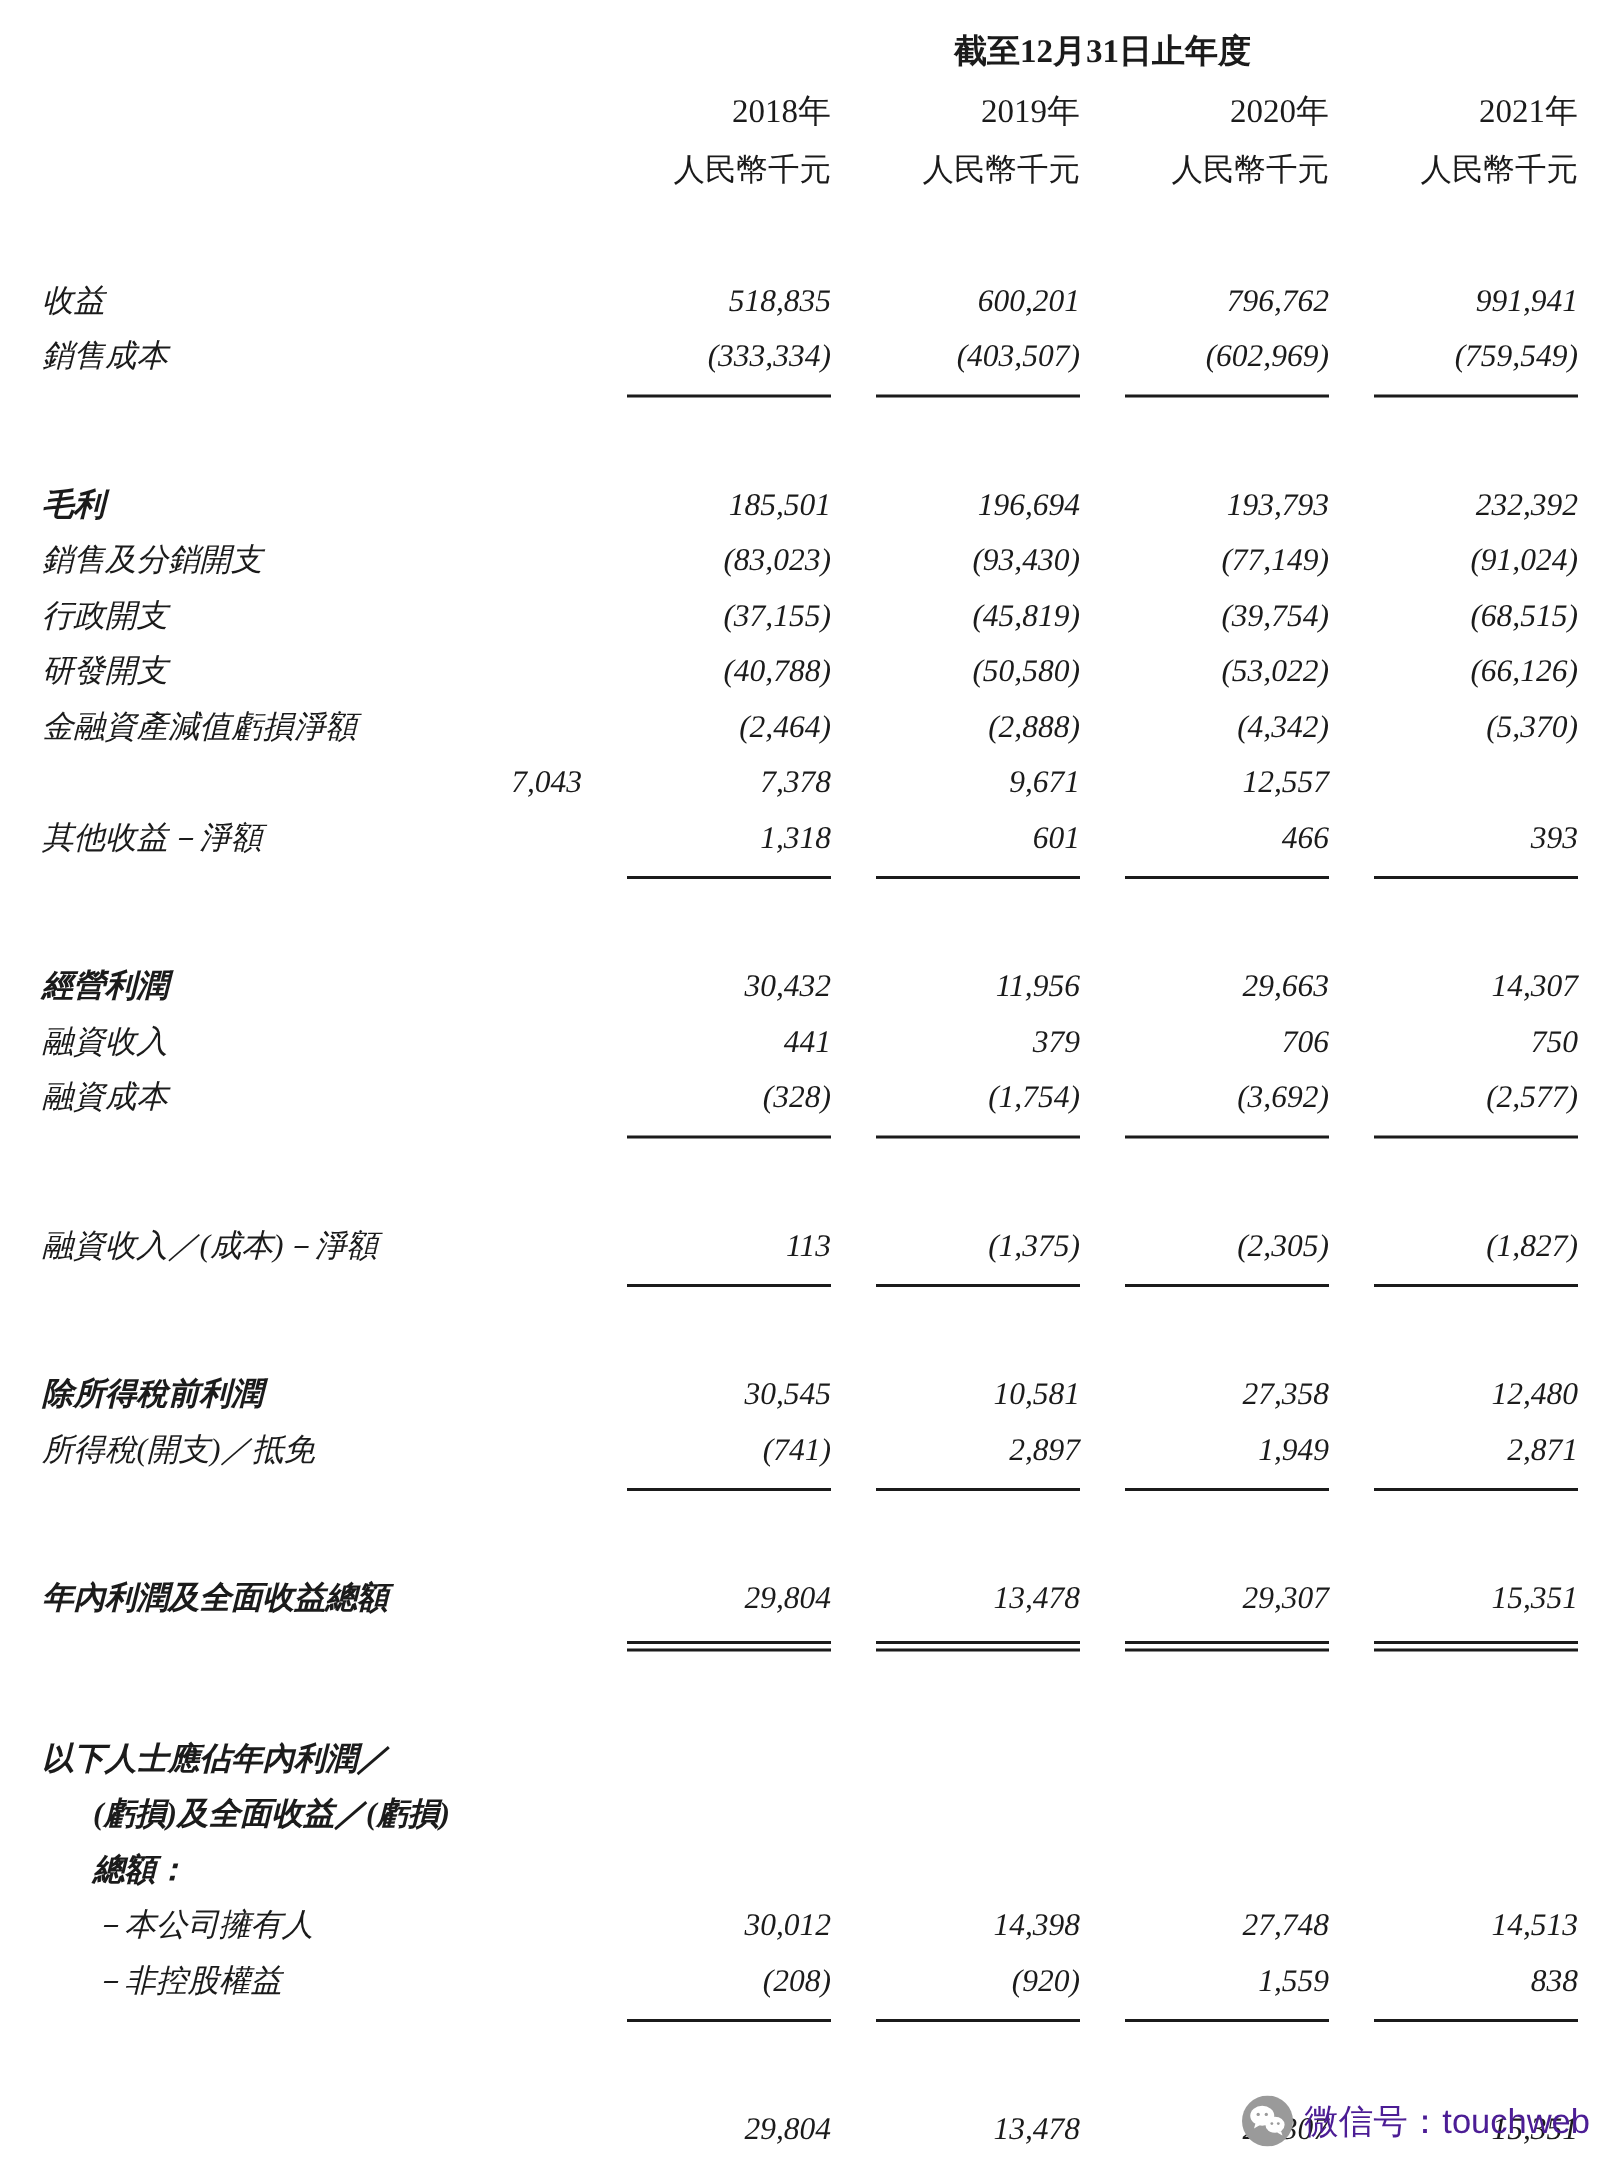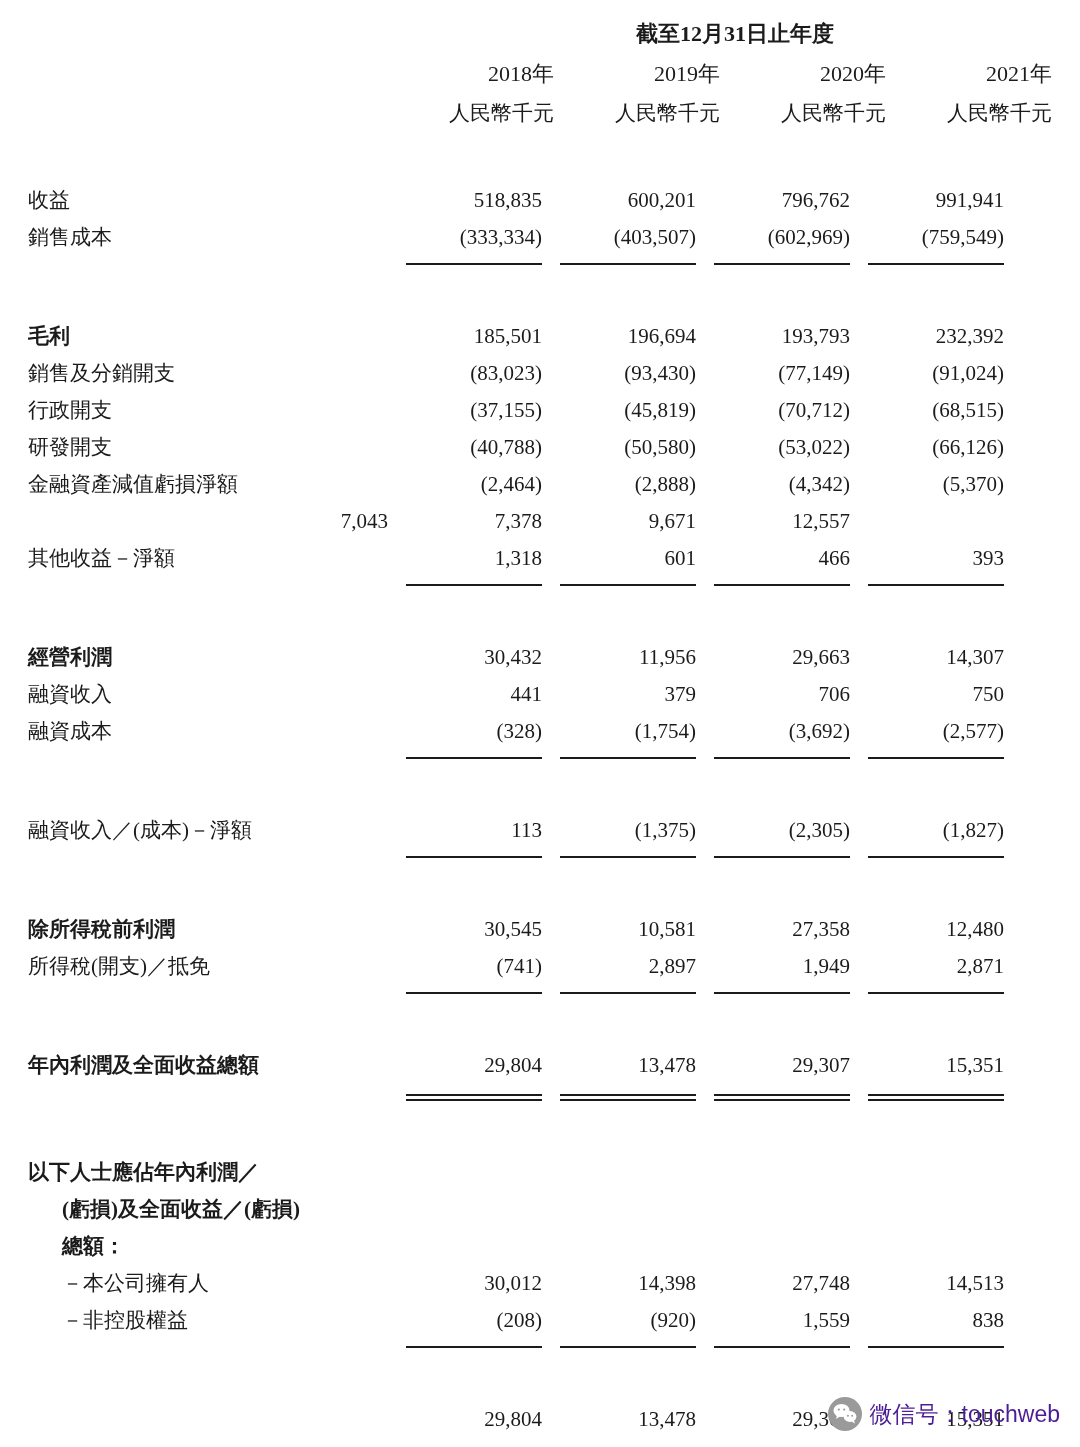"收益" .row { column-gap: 18px -> 30px; font-style: none -> italic }
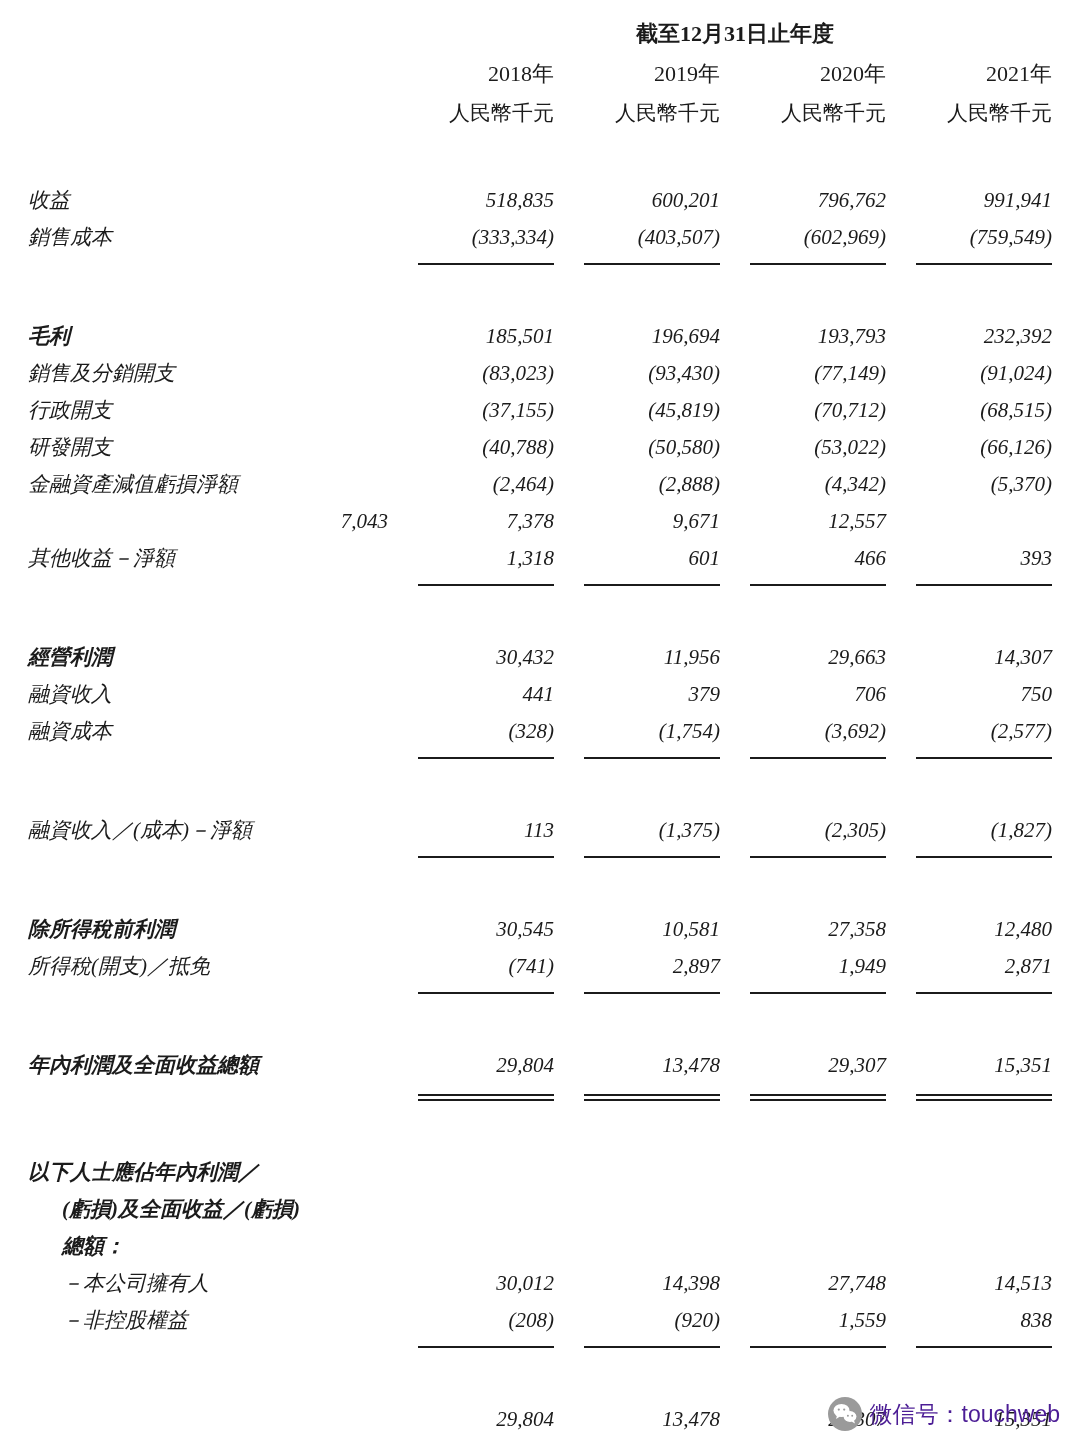"(70,712)" div.val { text: 70,712 -> 39,754 }
